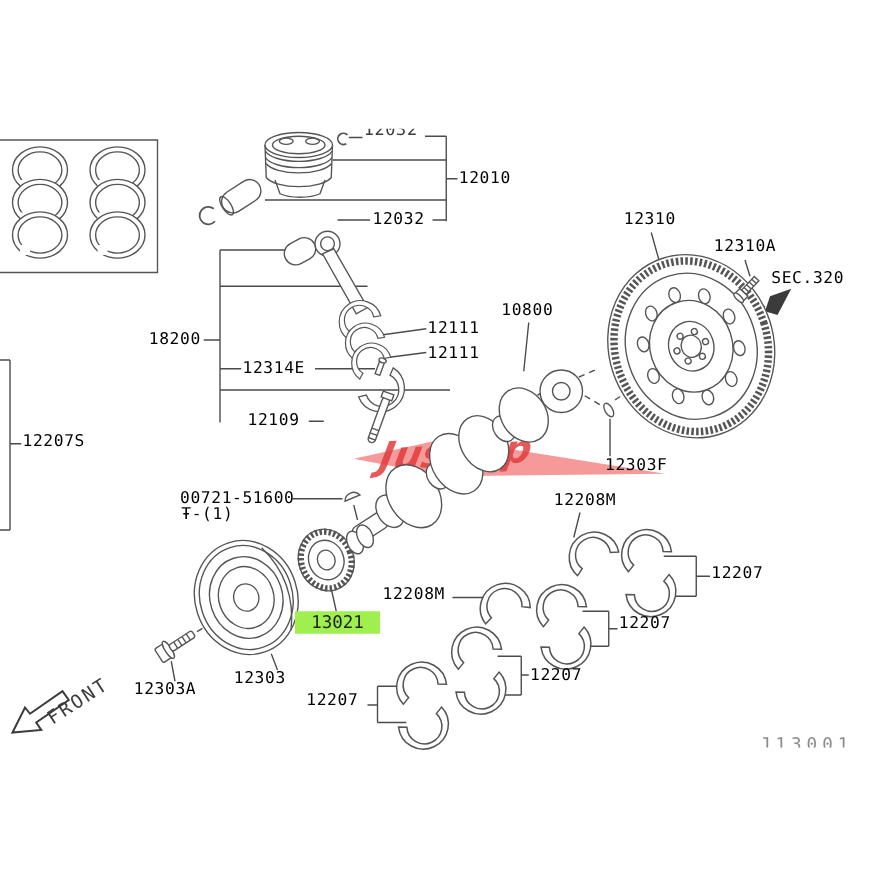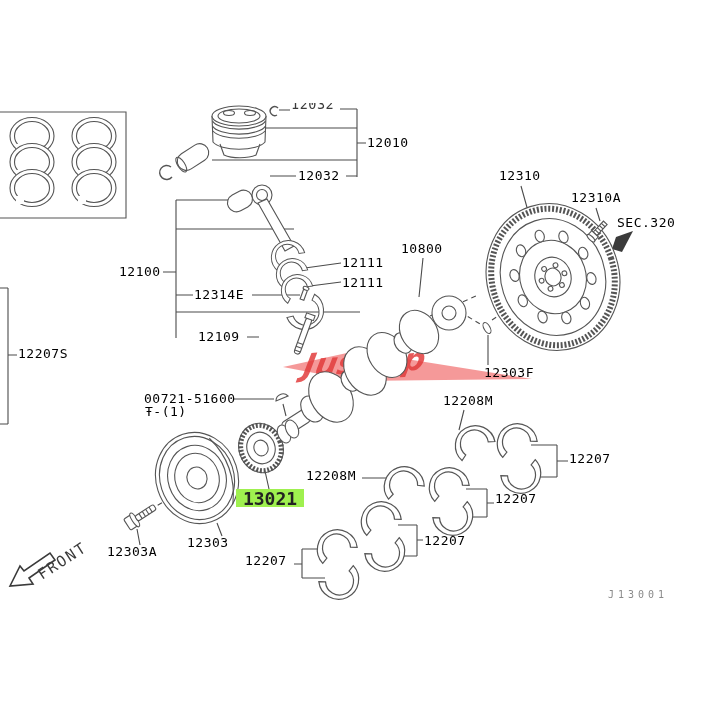"12100" div.lbl { text: 12100 -> 18200 }
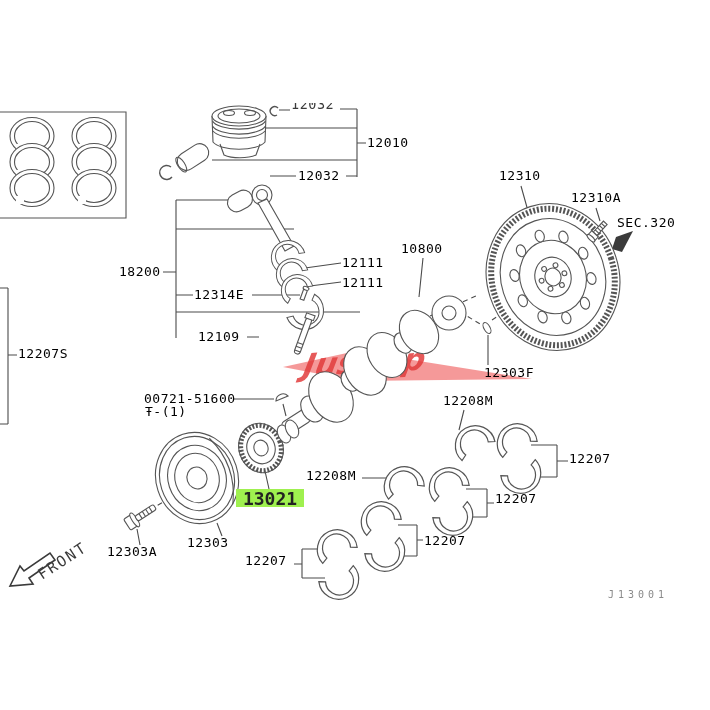"13021" .highlight { font-size: 18px -> 14px; font-weight: bold -> none }
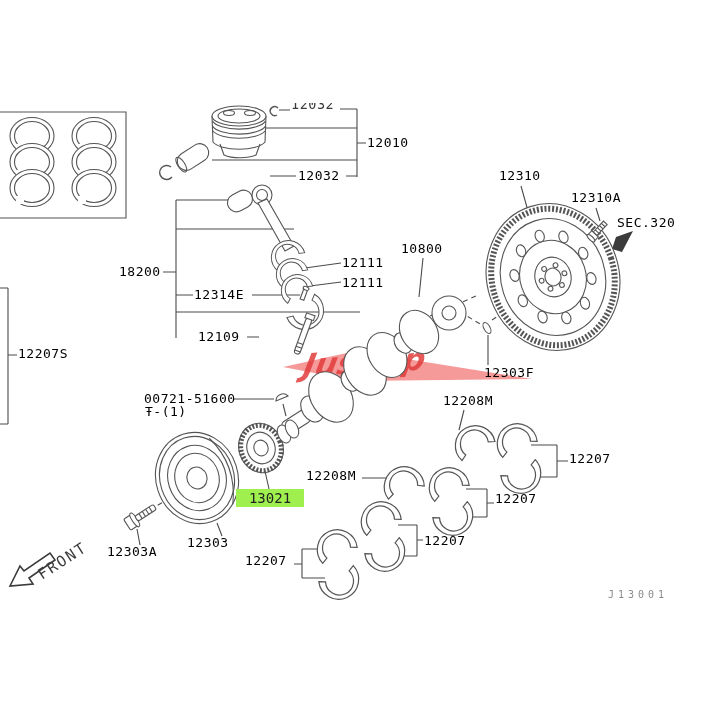"J13001" .clip-bottom span { font-size: 10px -> 14px }
